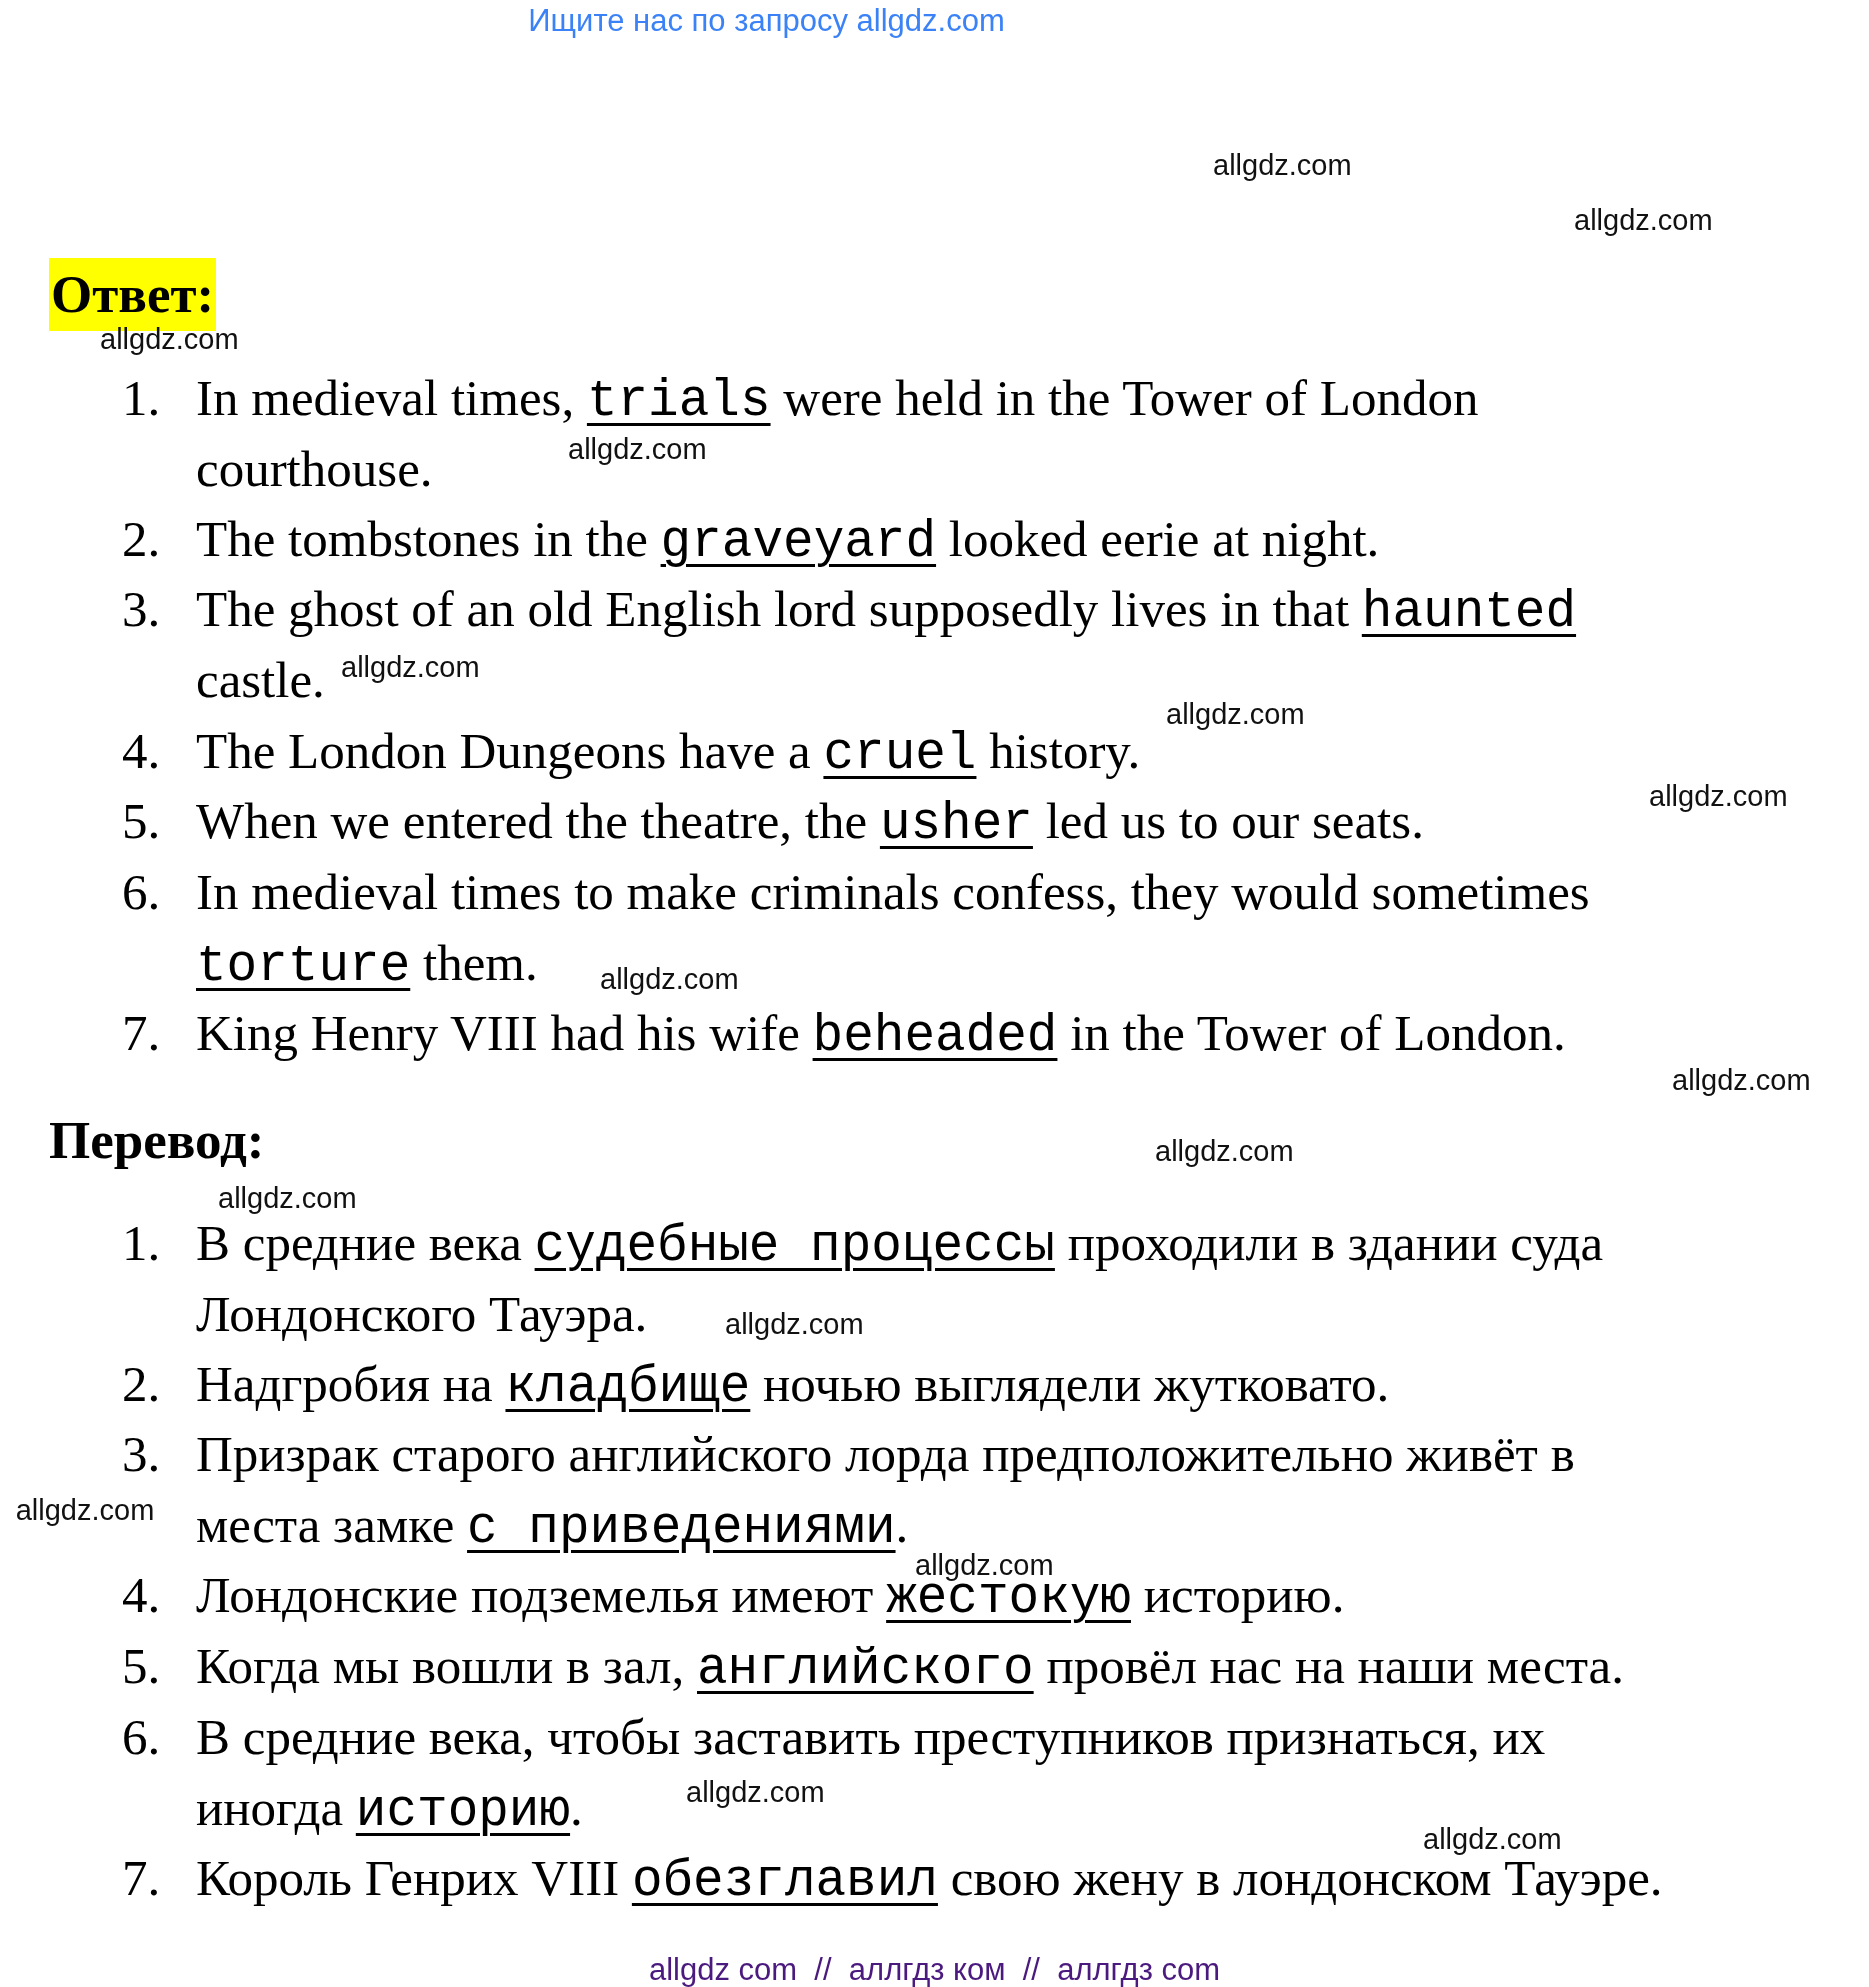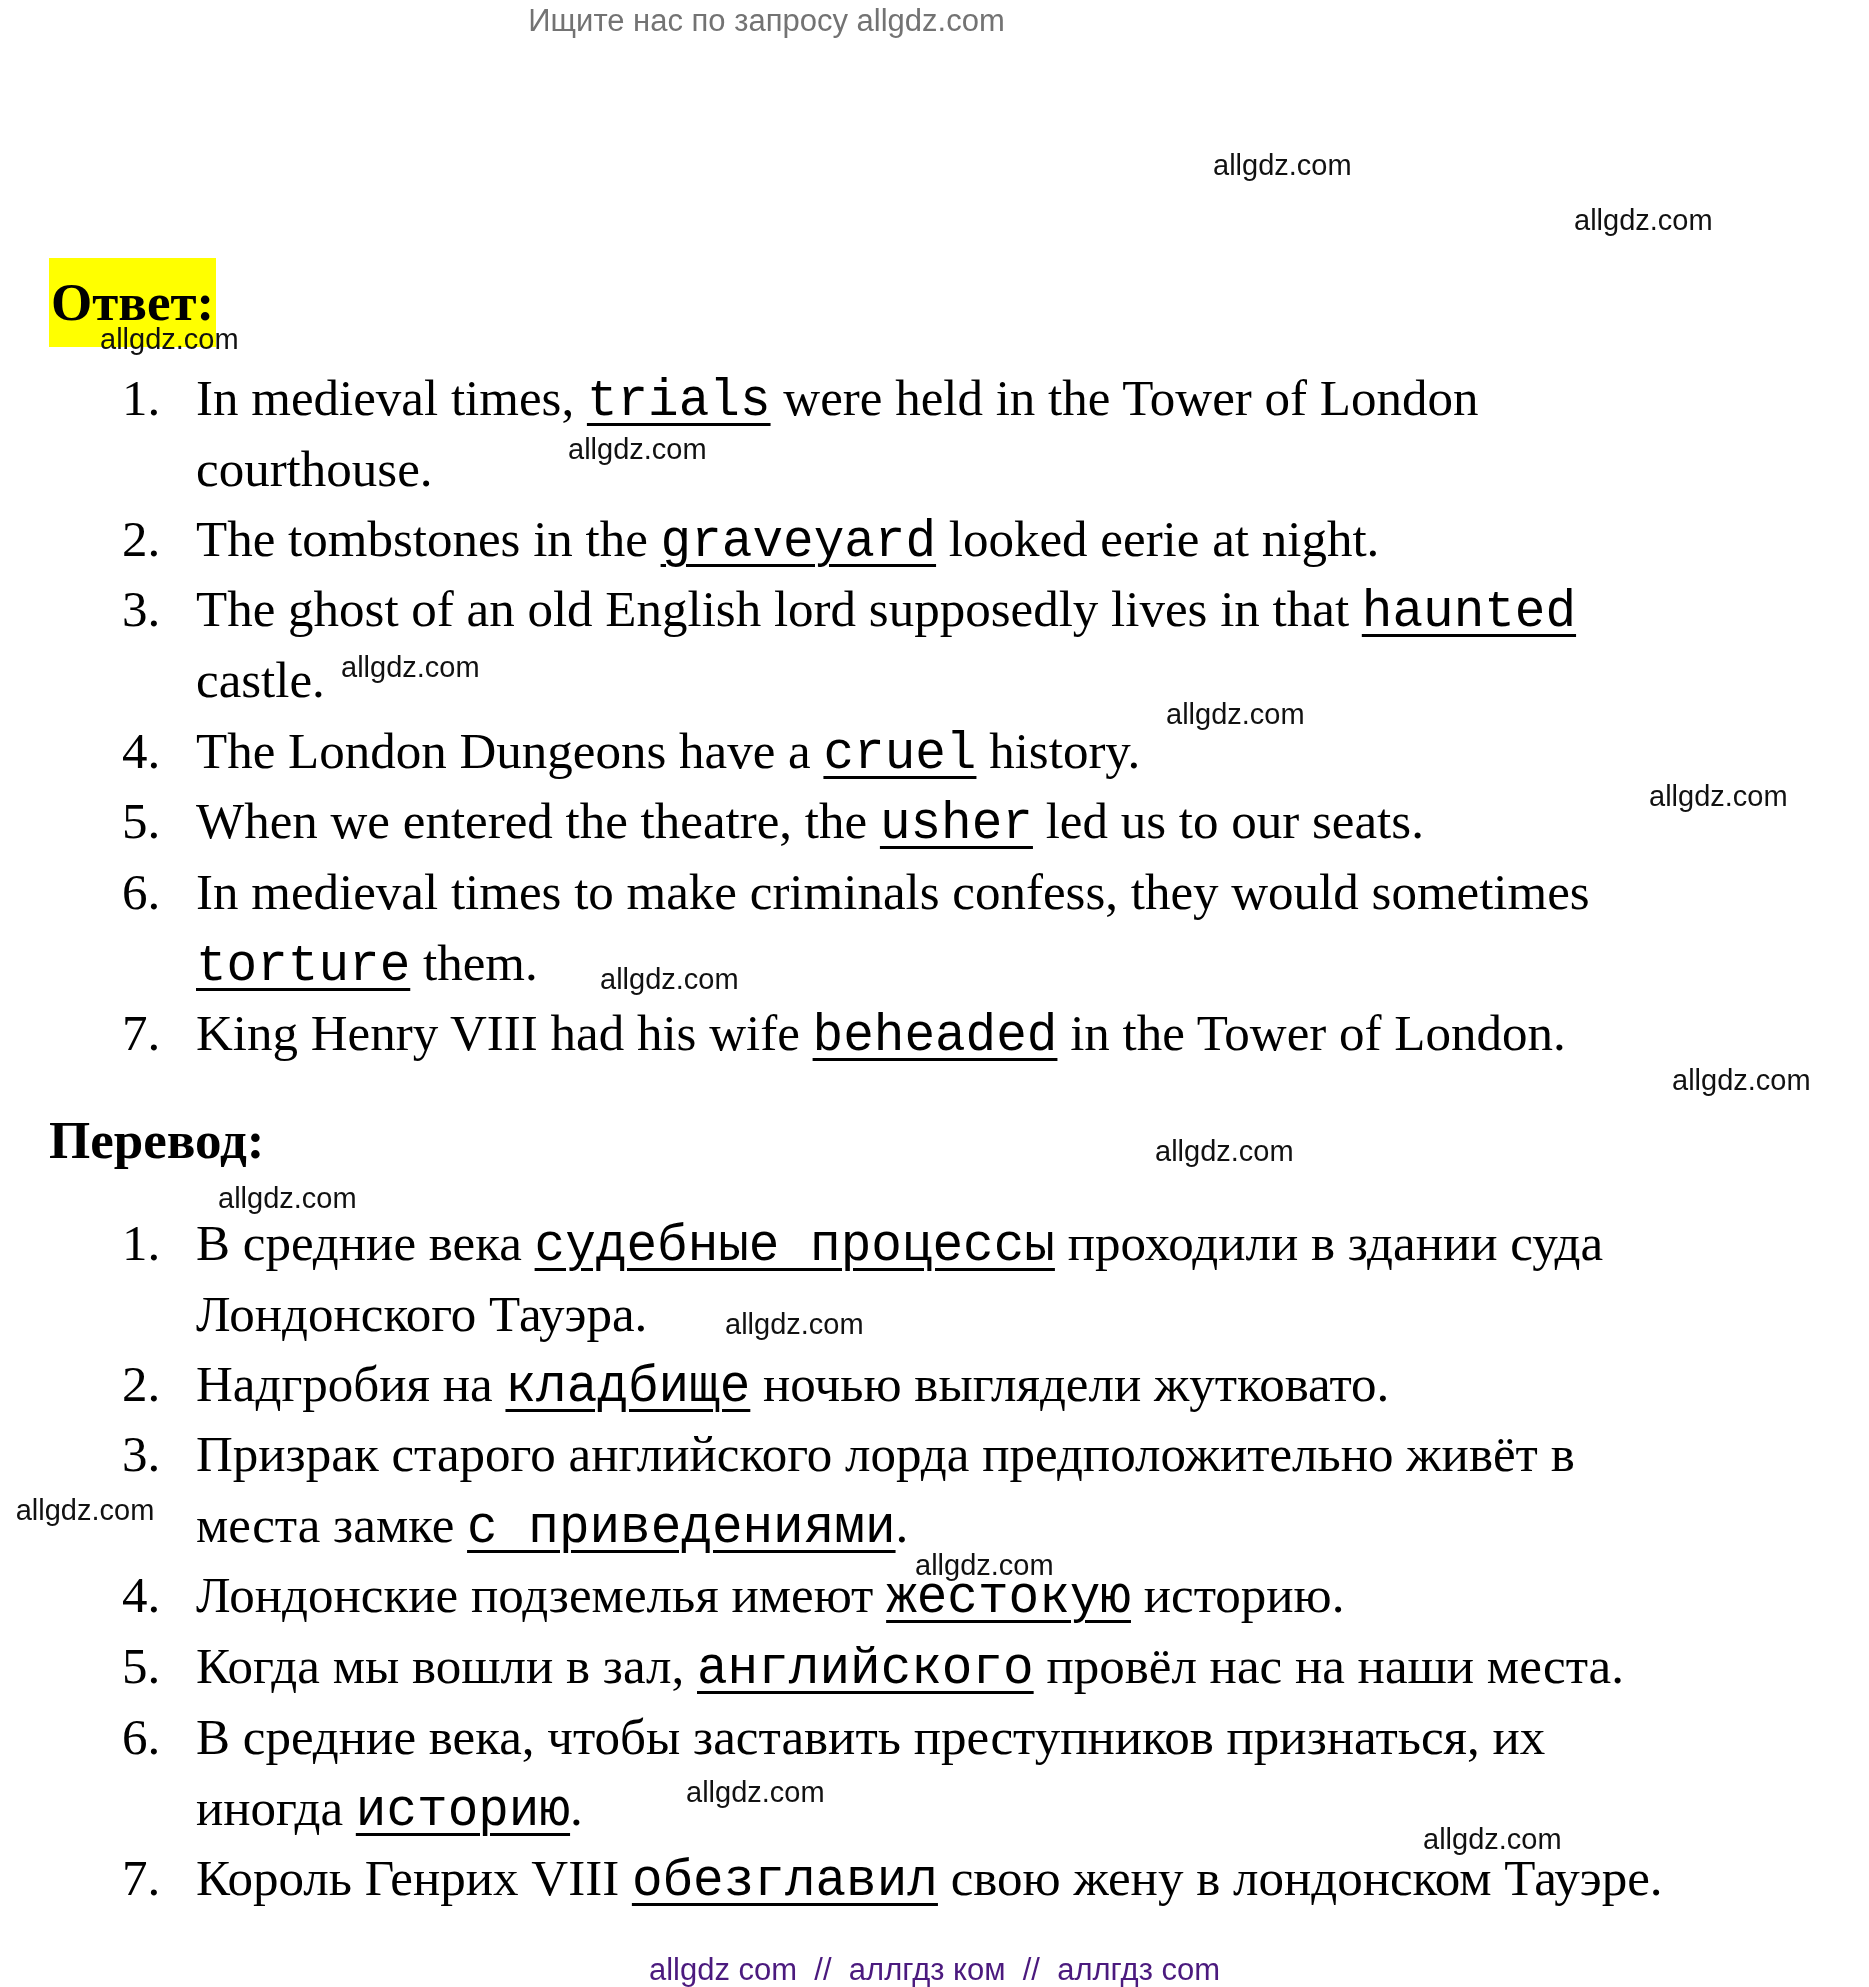"Ищите нас по запросу allgdz.com" .top-banner { color: #737373 -> #3b82f6 }
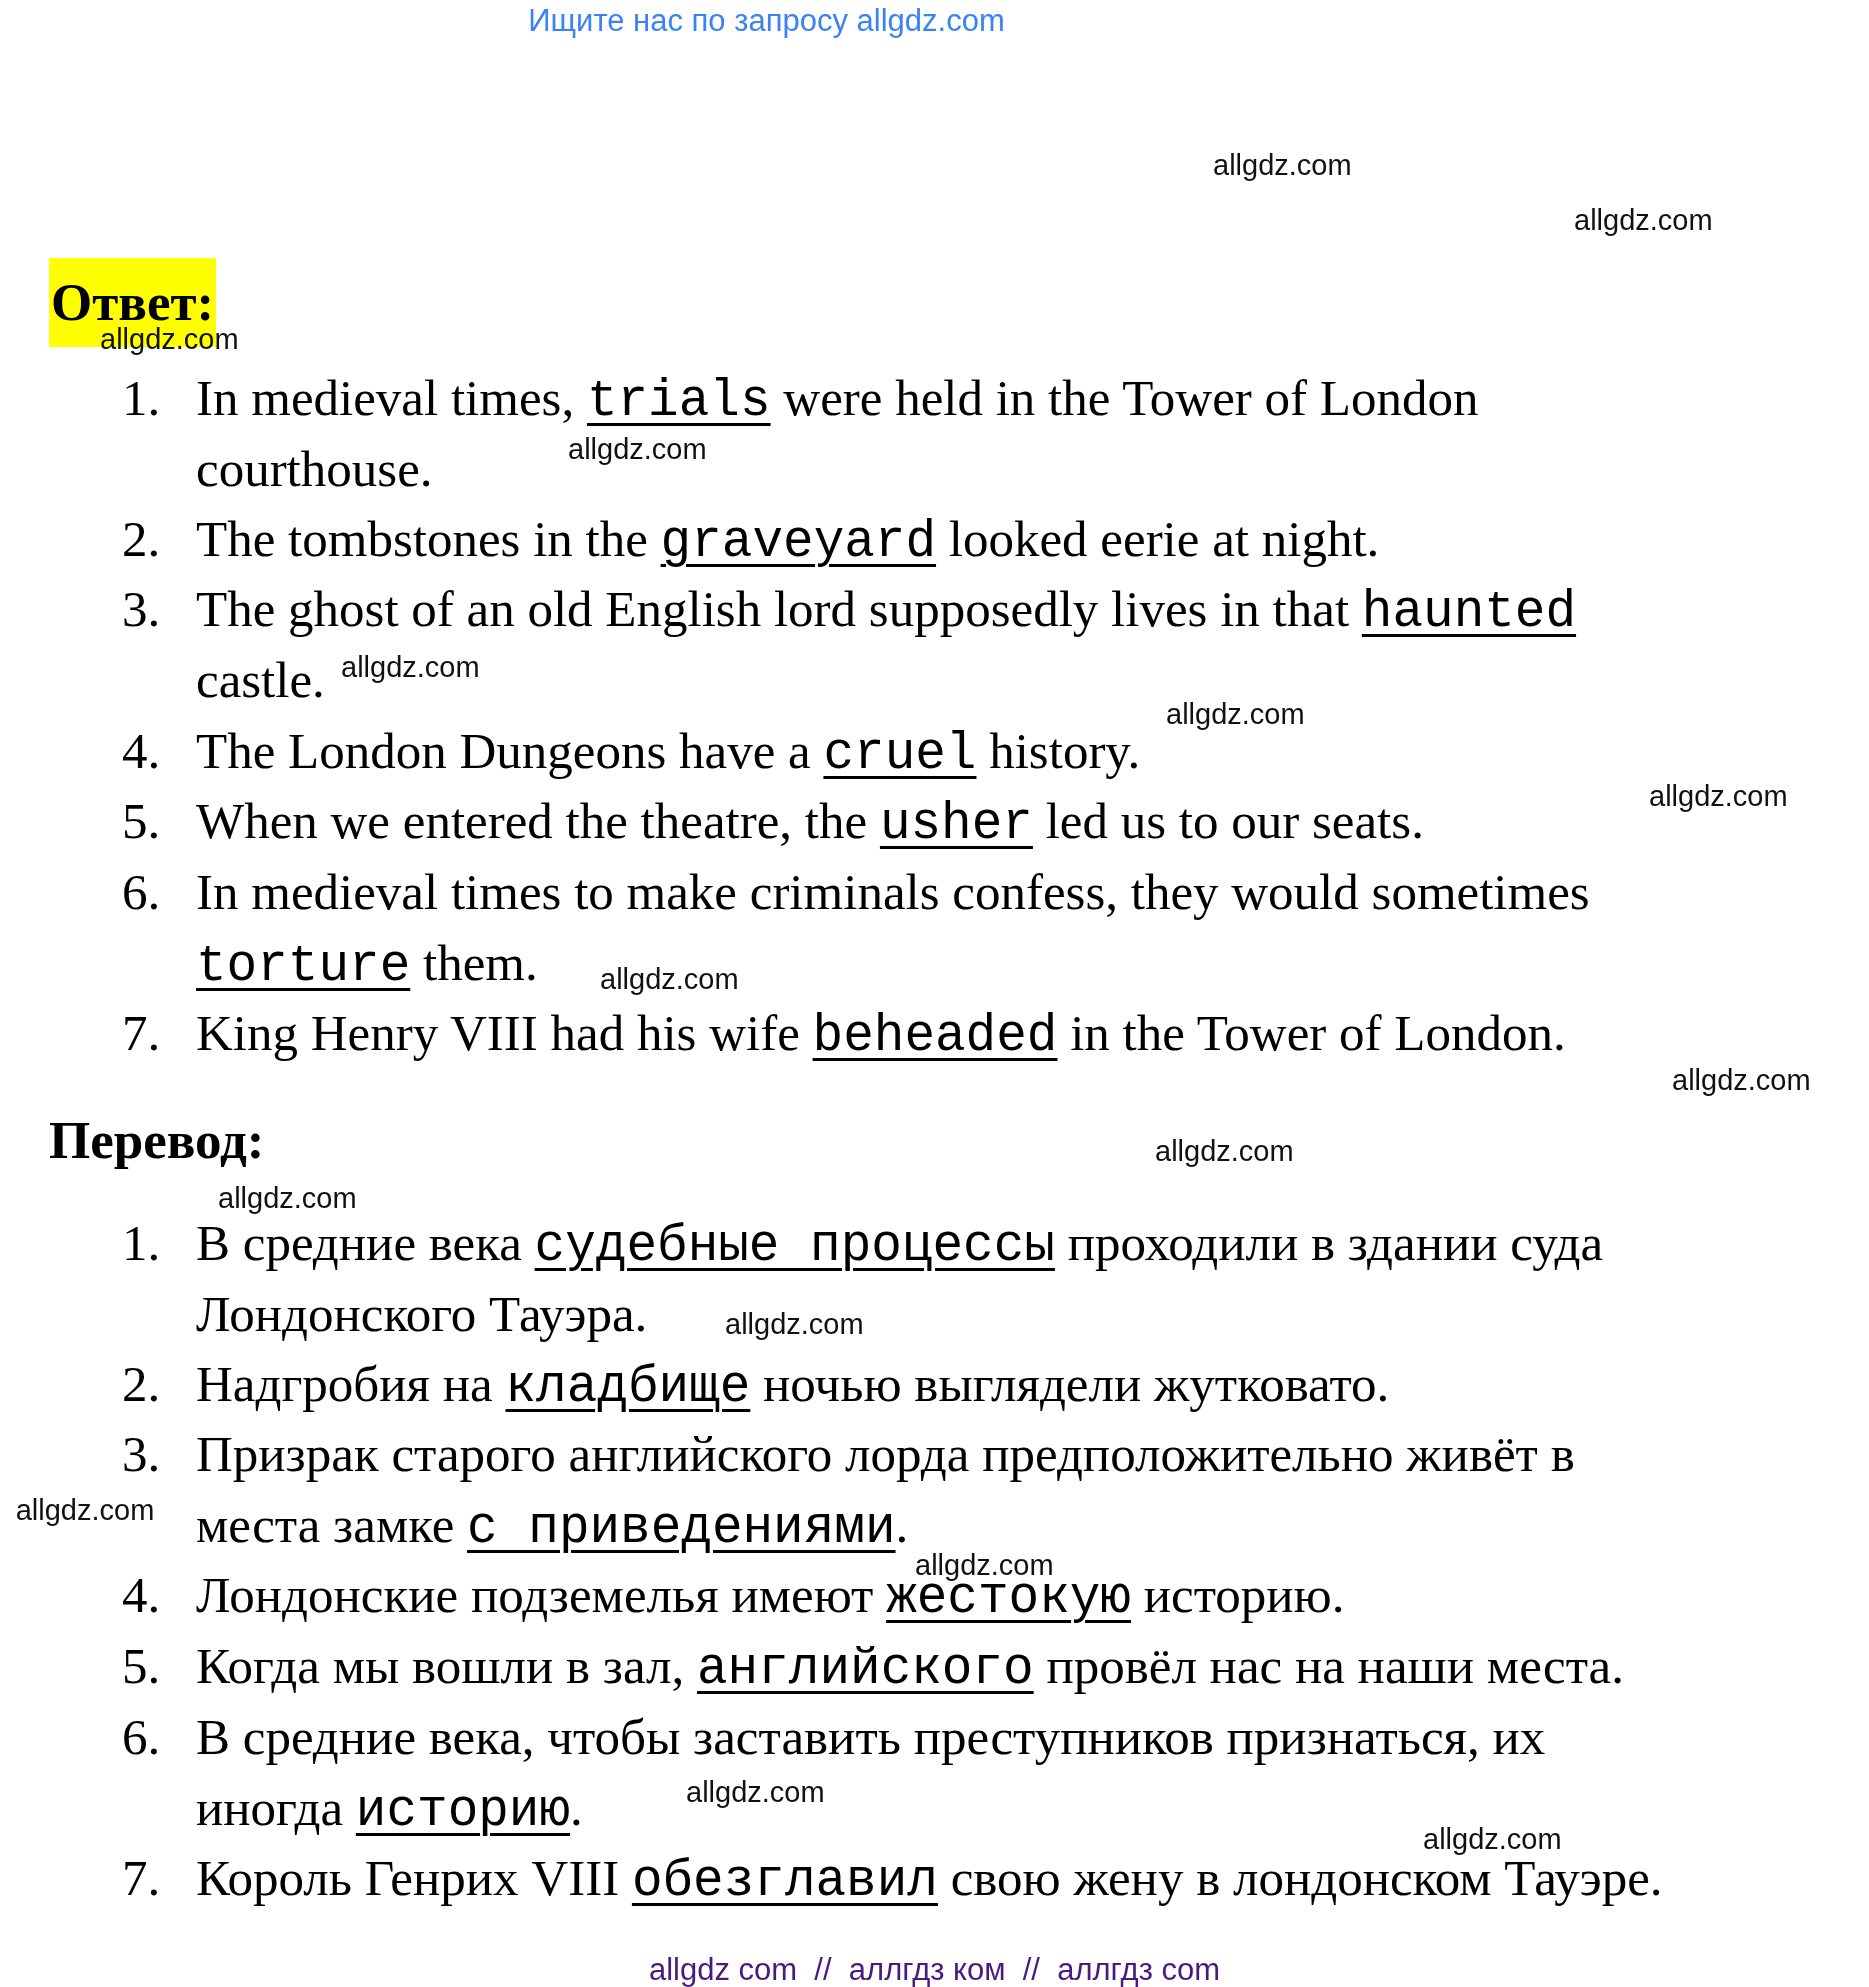"Ответ:" .answer-label { padding: 12px 2px -> 4px 2px }
